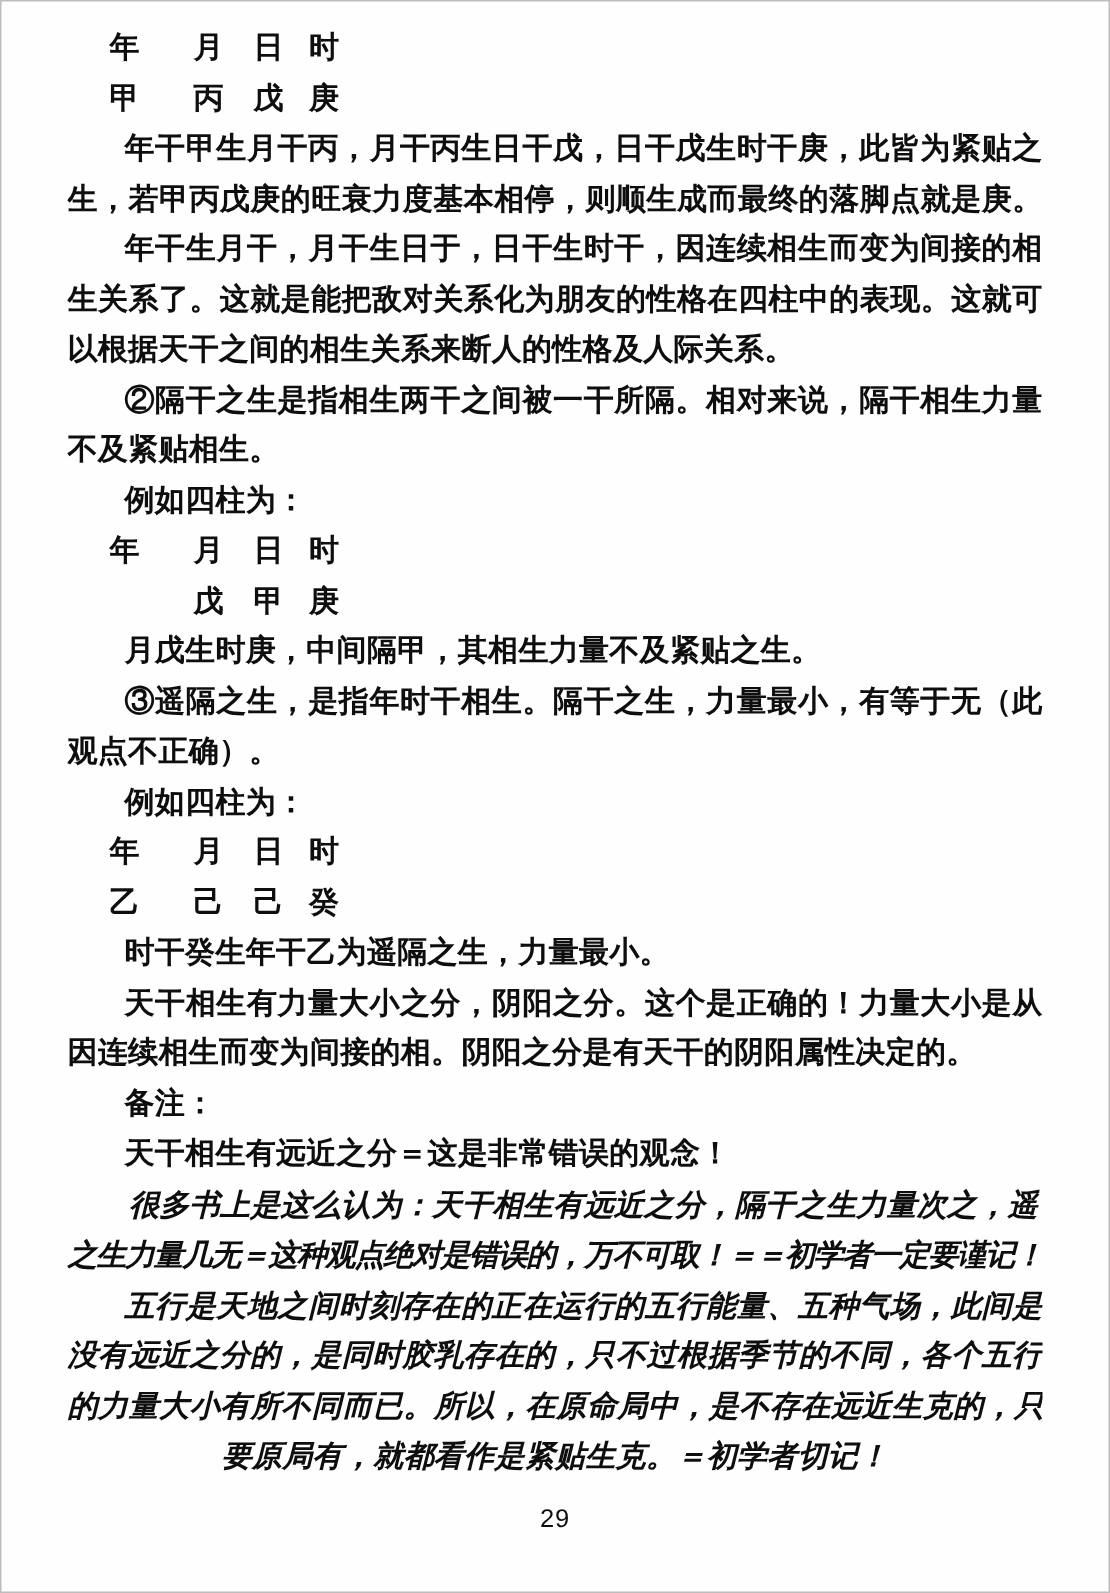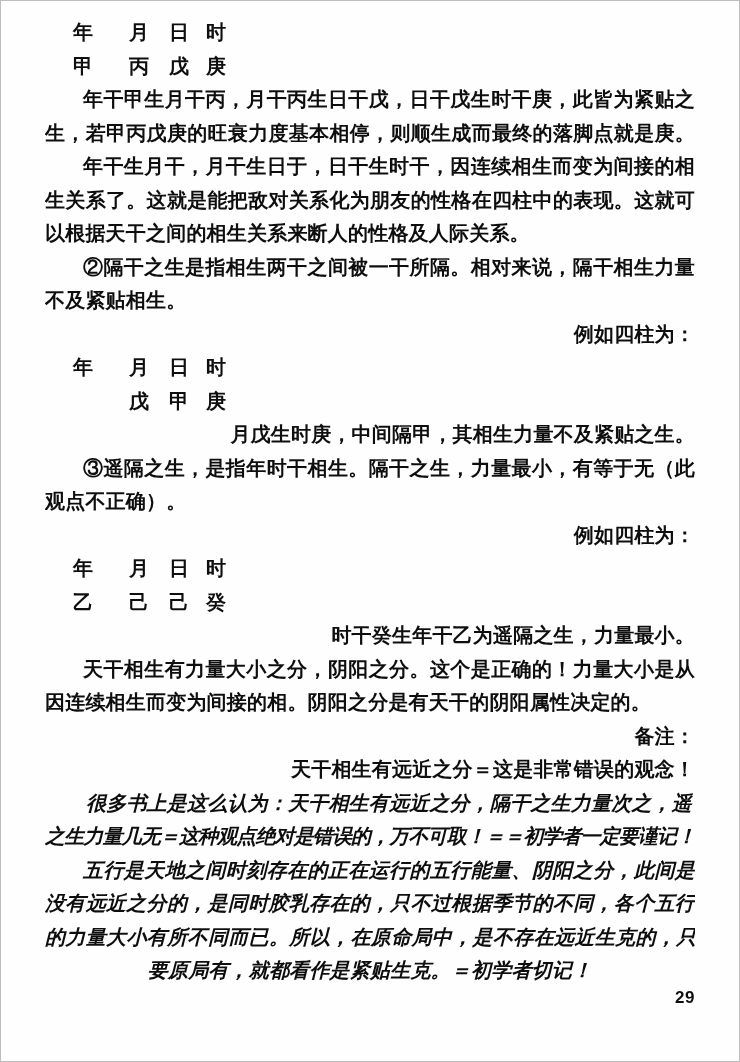"例如四柱为：" .indent { text-align: right -> none }
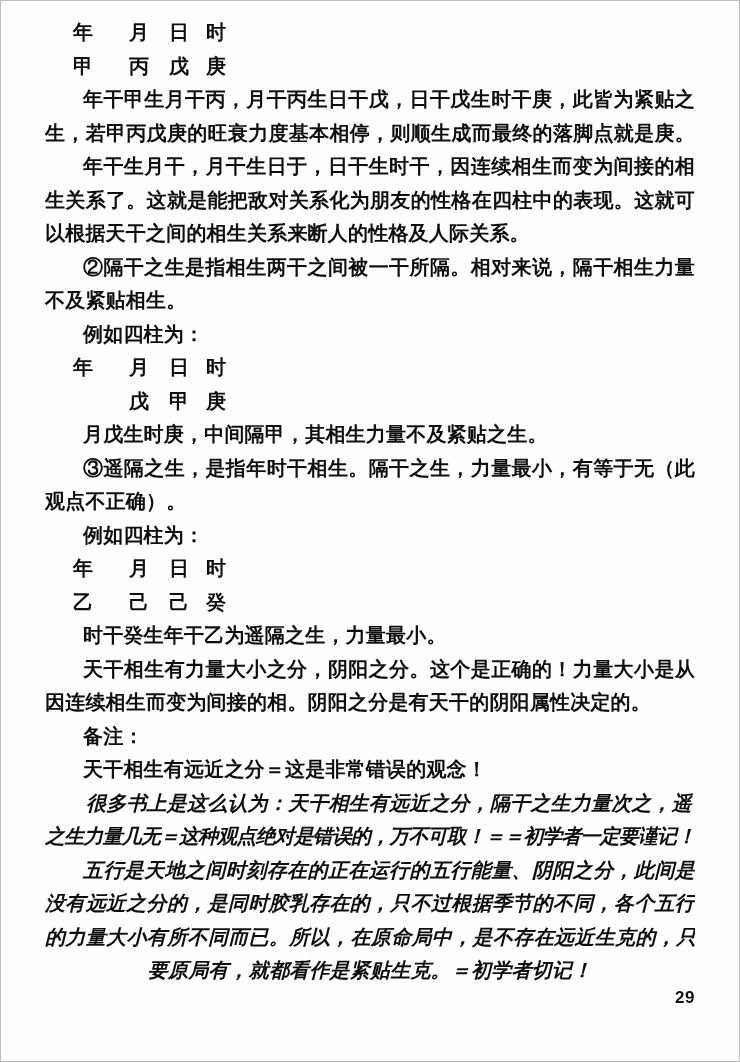"五行是天地之间时刻存在的正在运行的五行能量、阴阳之分，此间是" div.line { text: 阴阳之分 -> 五种气场 }
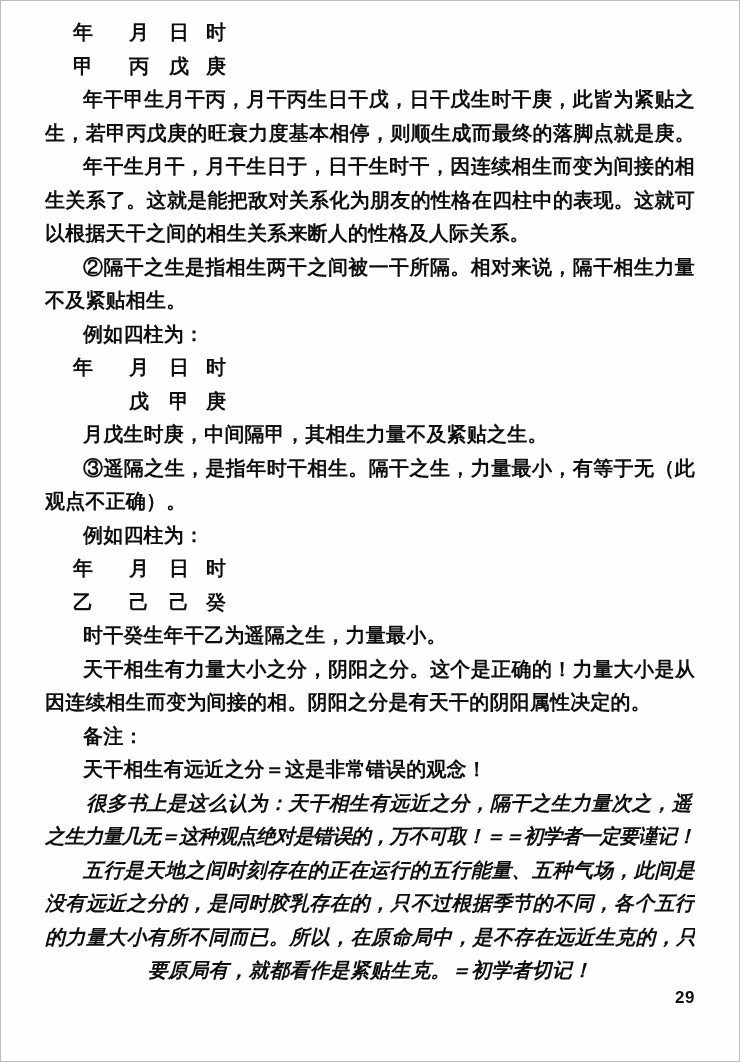"29" .page-num { font-weight: 700 -> 400; margin-top: none -> 15px; text-align: right -> center }
